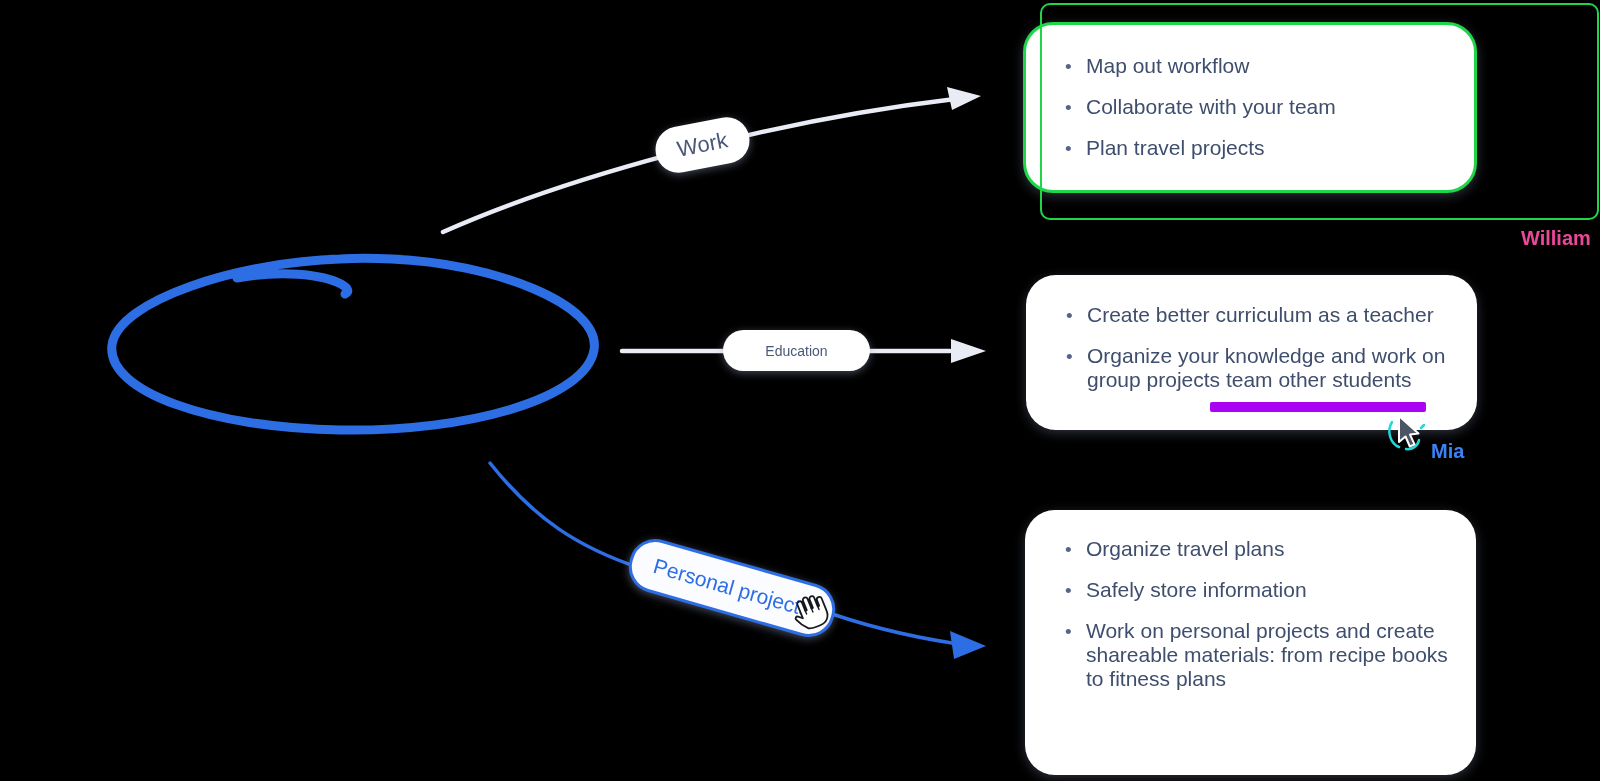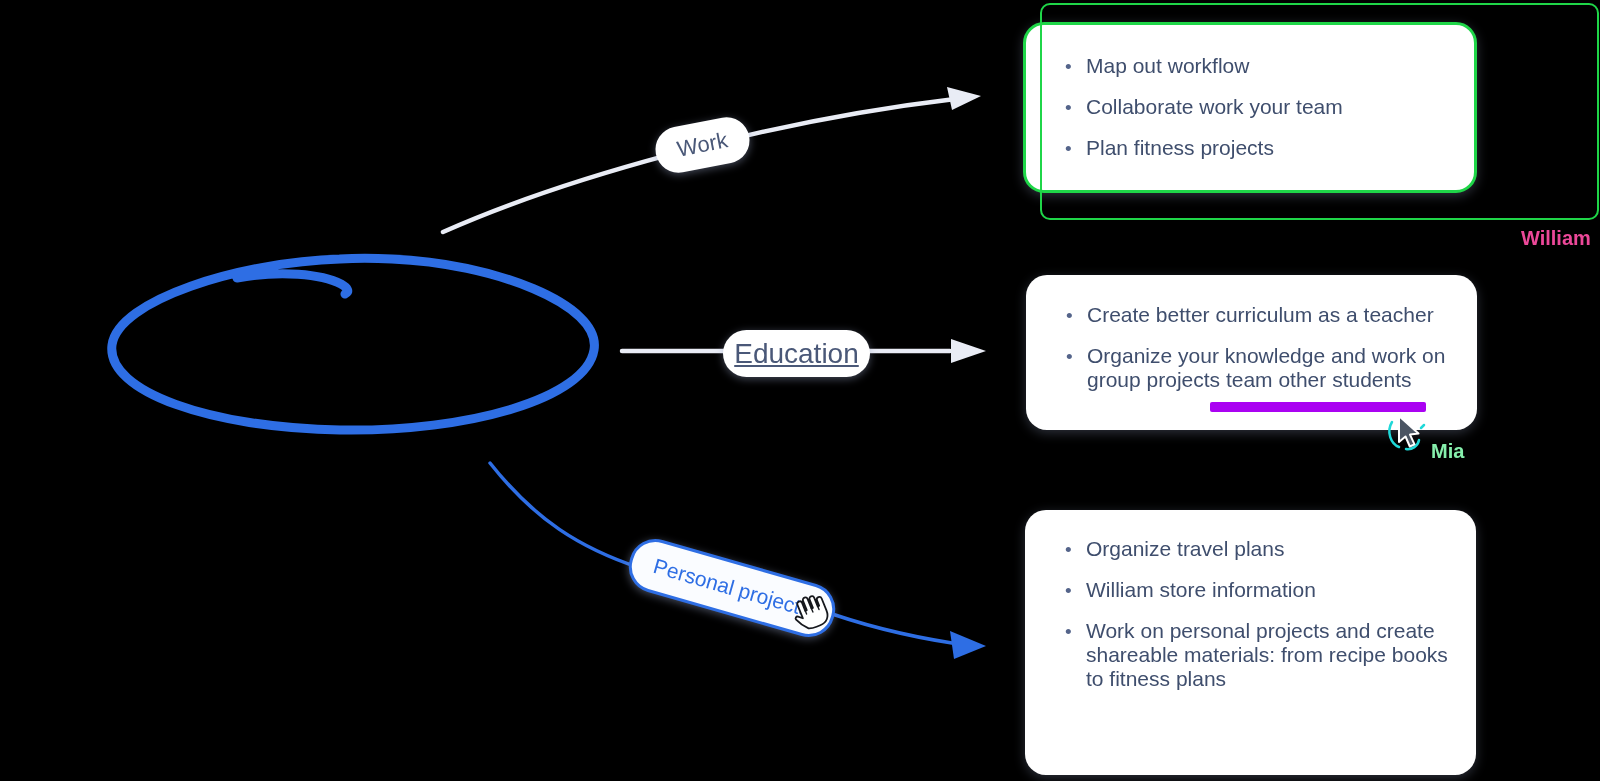"Map out workflow" .card { border-radius: 21px -> 30px }
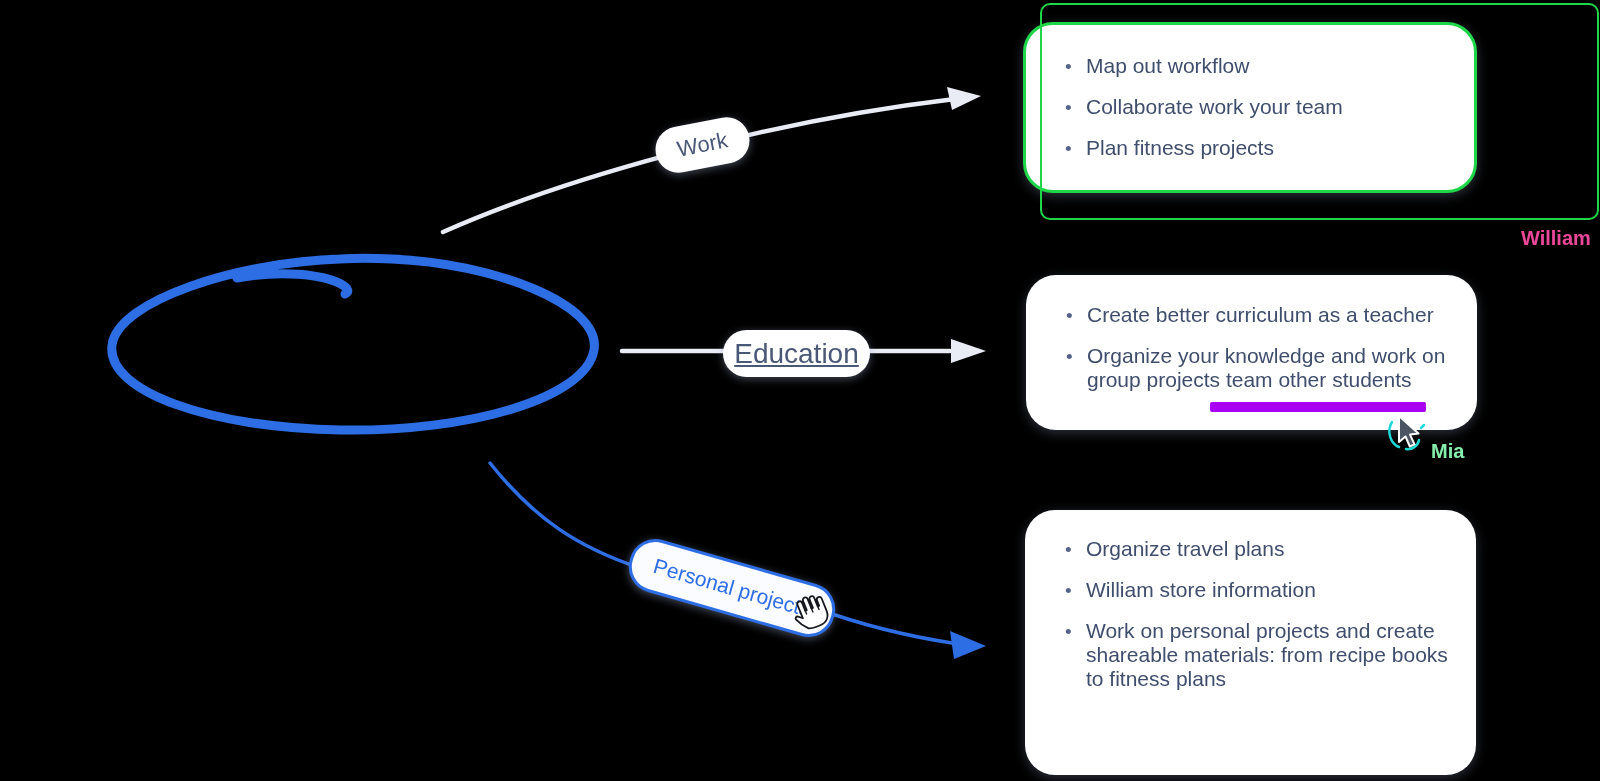"Collaborate work your team" li { text: work -> with }
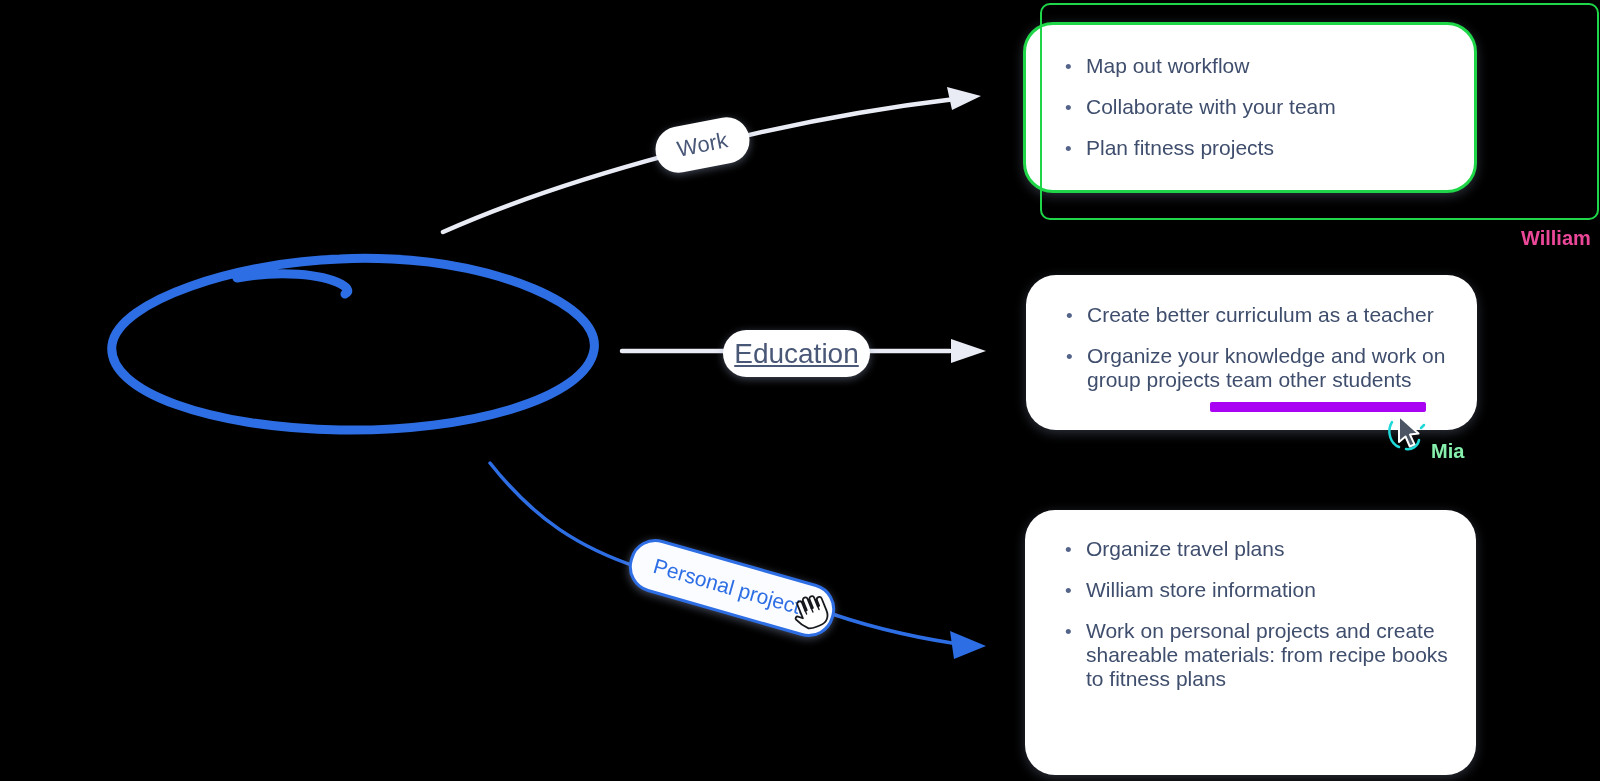"Plan fitness projects" li { text: fitness -> travel }
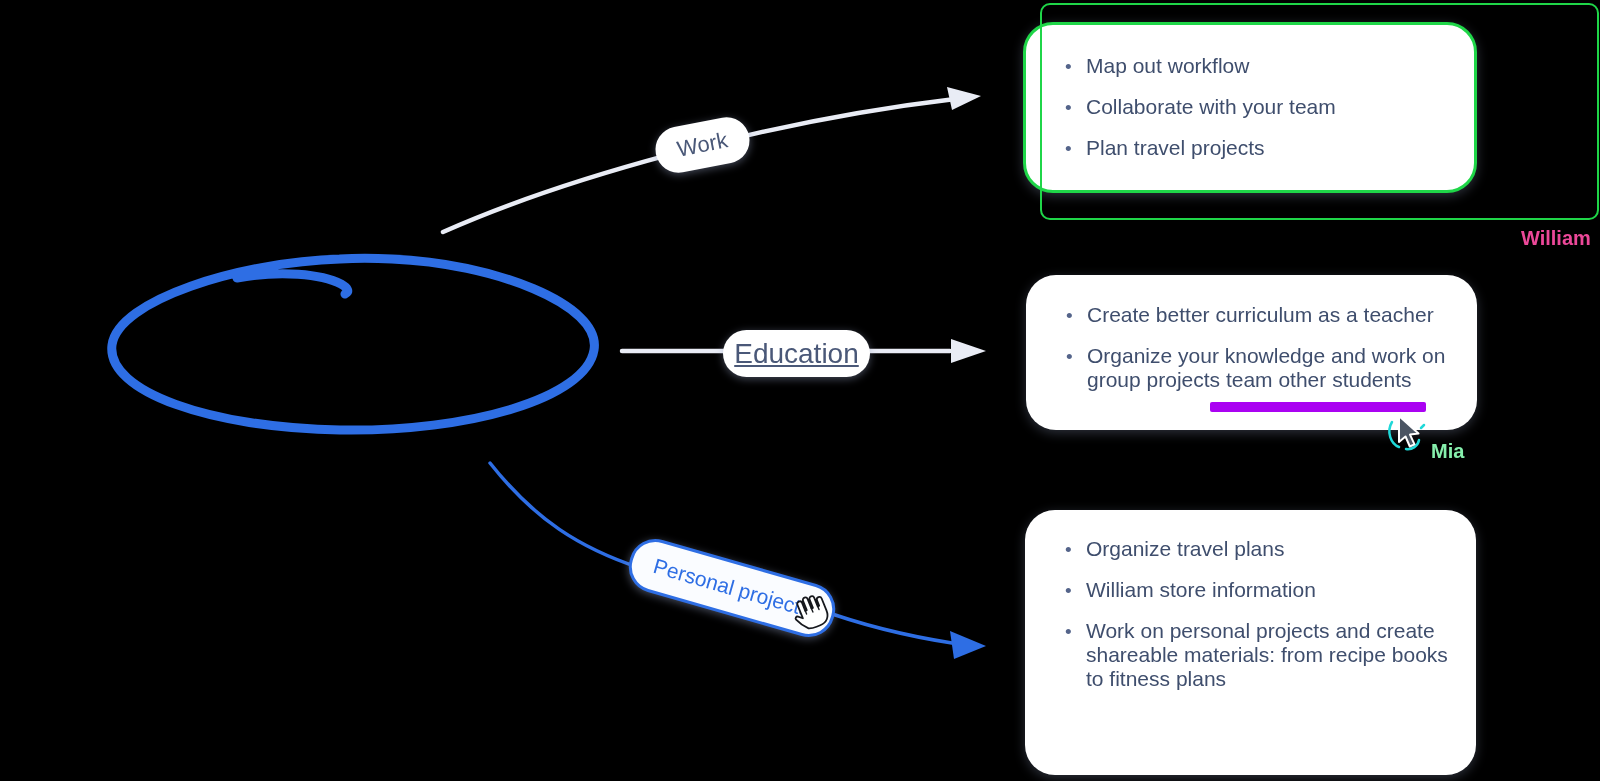"Education" .pill-education { font-size: 28px -> 14px; height: 47px -> 41px; text-decoration: underline -> none }
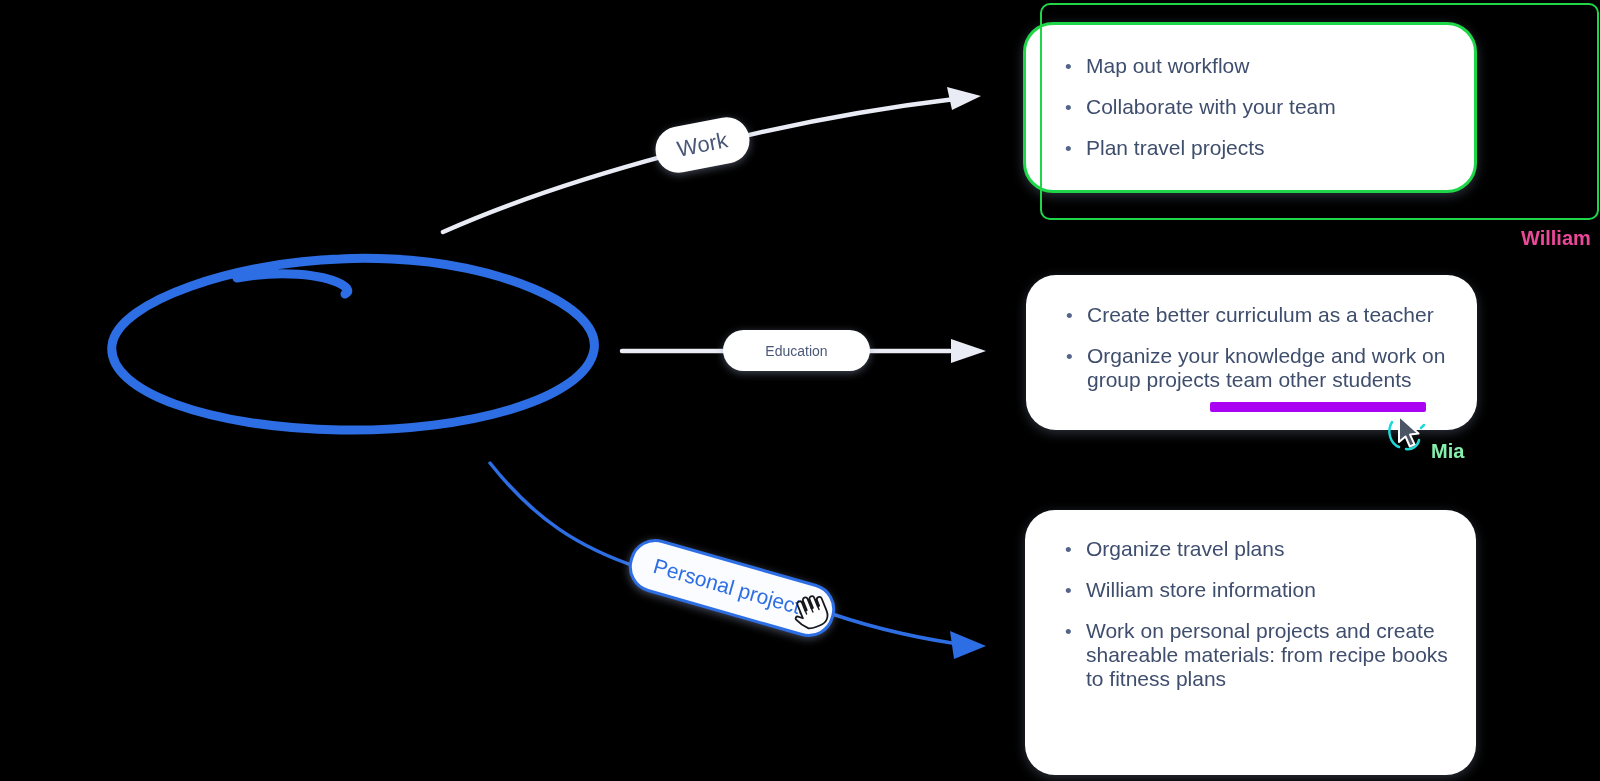"Mia" .label-mia { color: #86efac -> #3b82f6 }
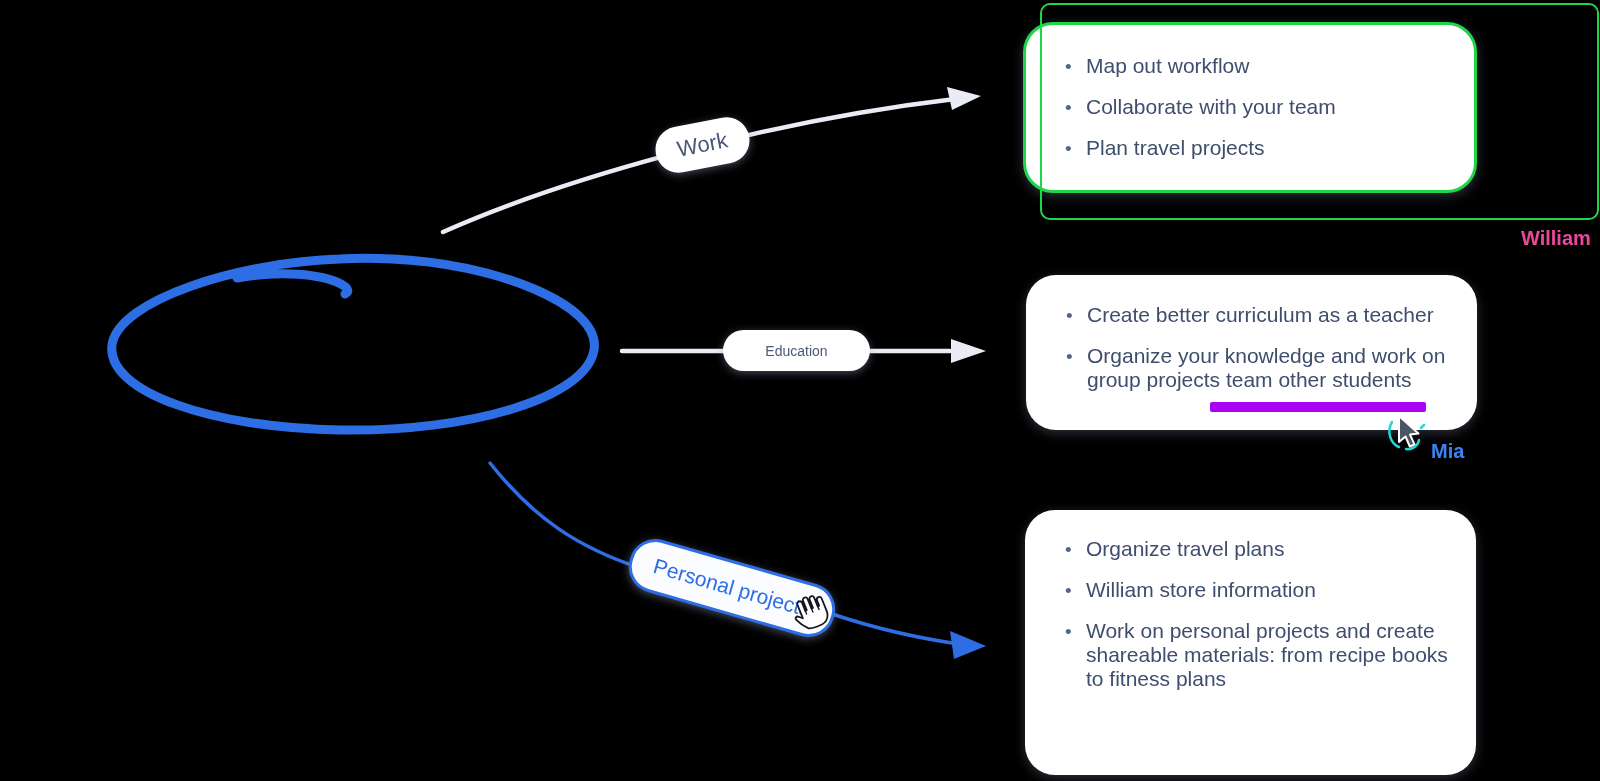"William store information" li { text: William -> Safely }
